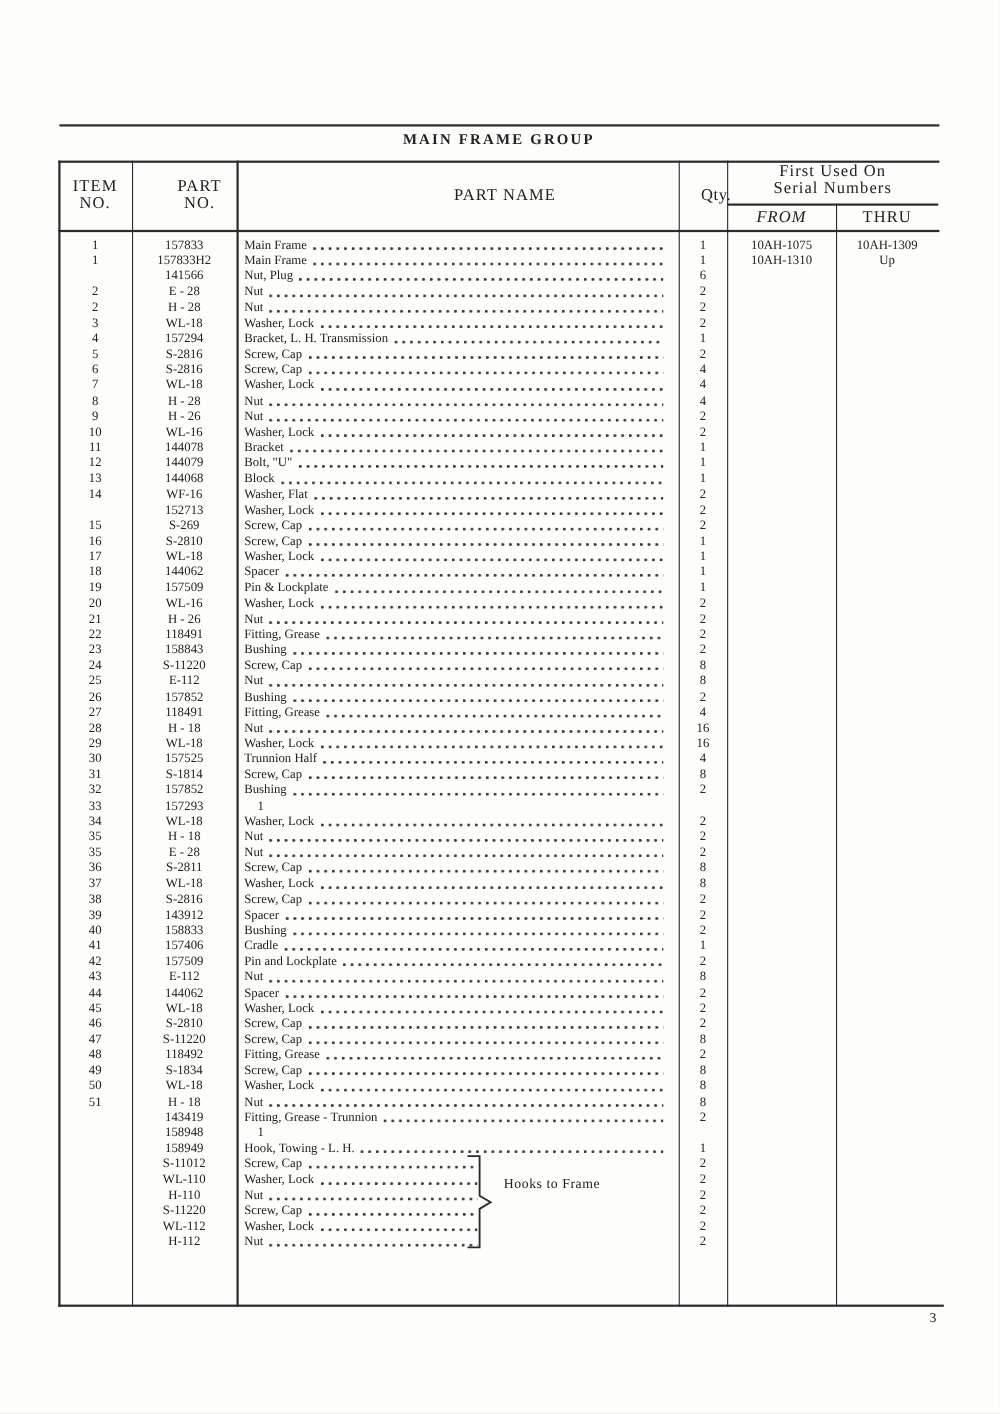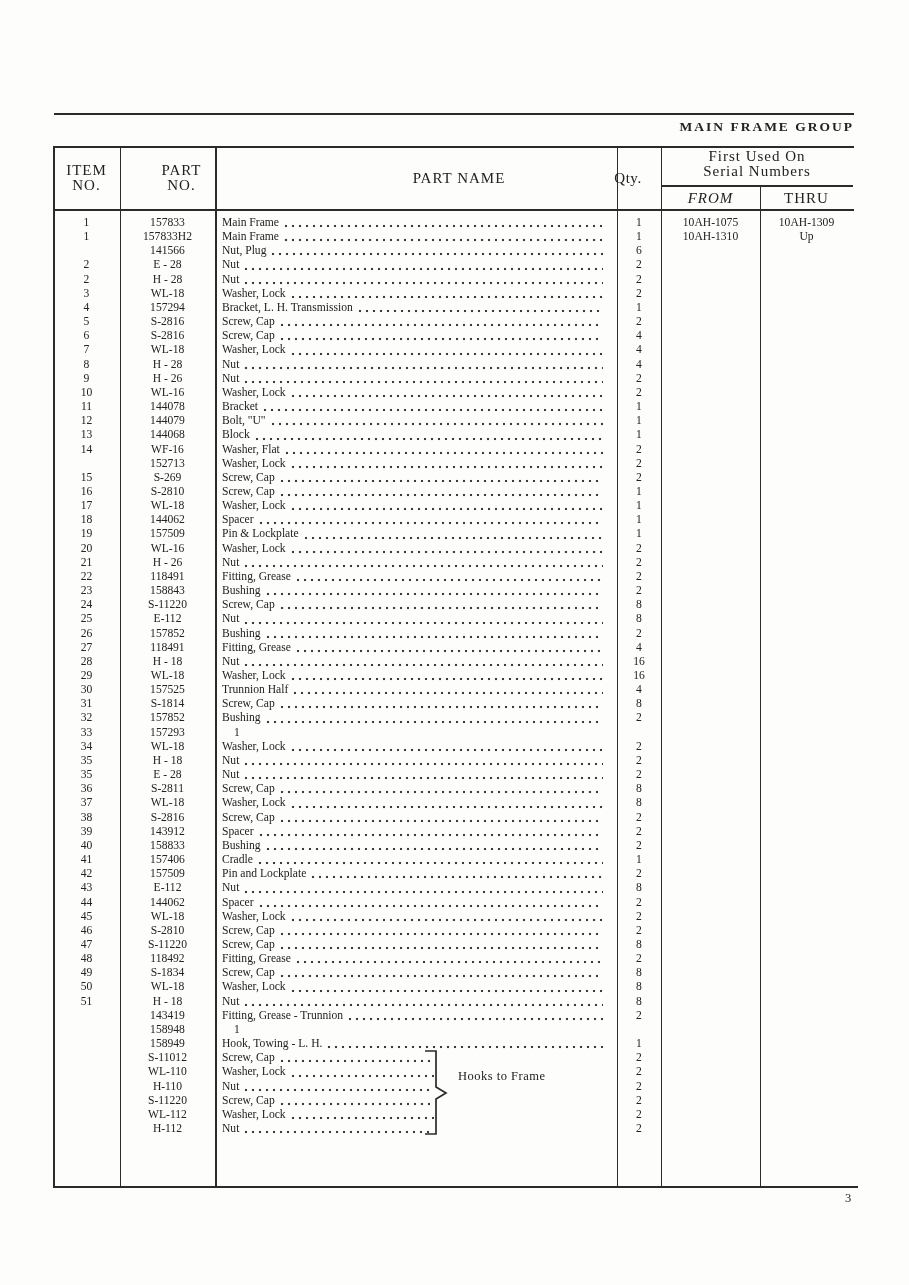"MAIN FRAME GROUP" .title { text-align: right -> center }
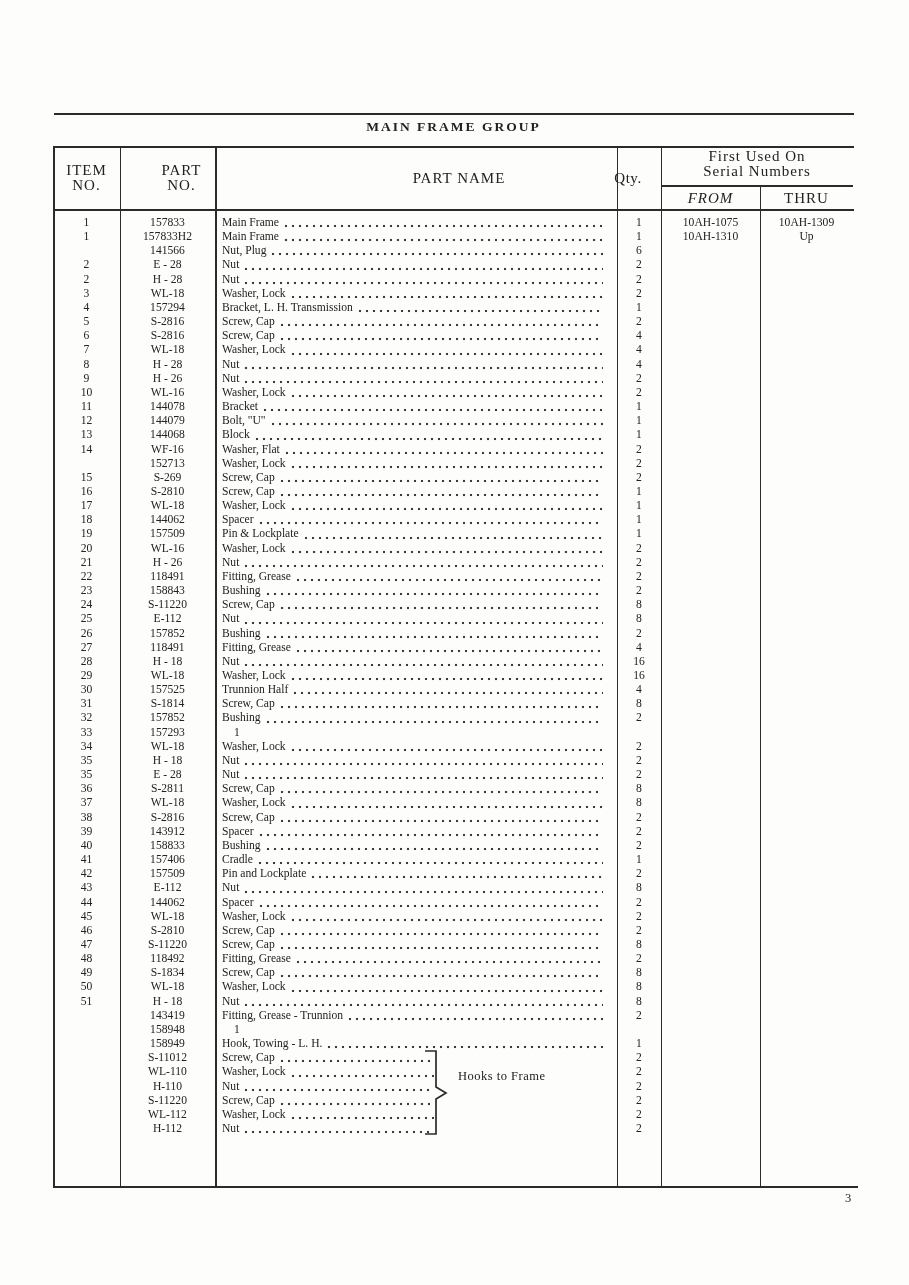"Qty." .hdr-qty { left: 606px -> 629px }
